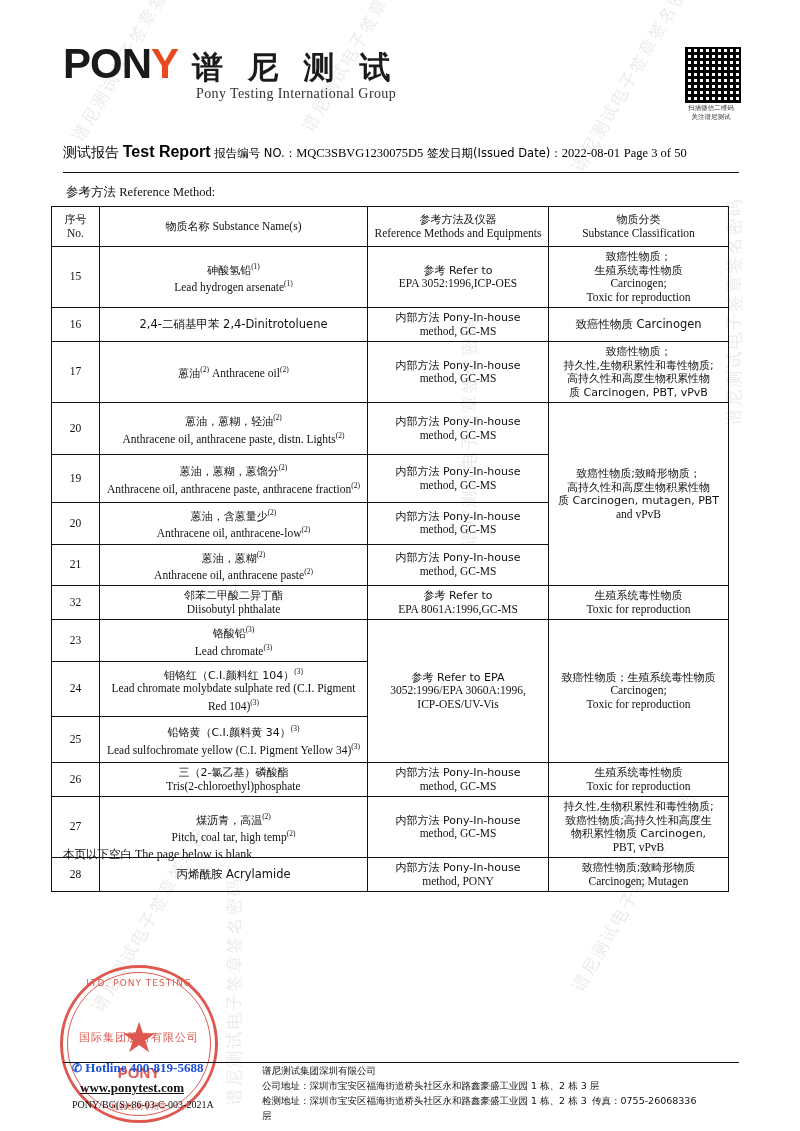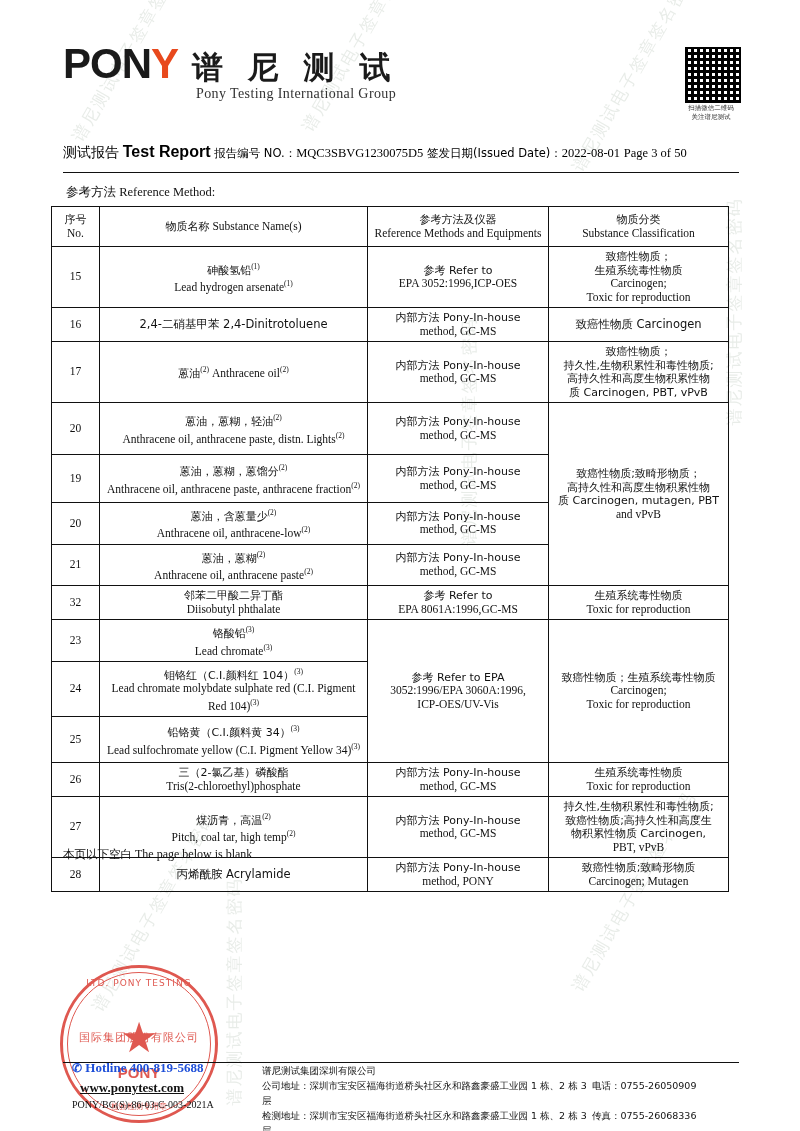"电话：0755-26050909" div.right { html: <div><span>电话：</span><span>0755-26050909</span></div> -> none }
